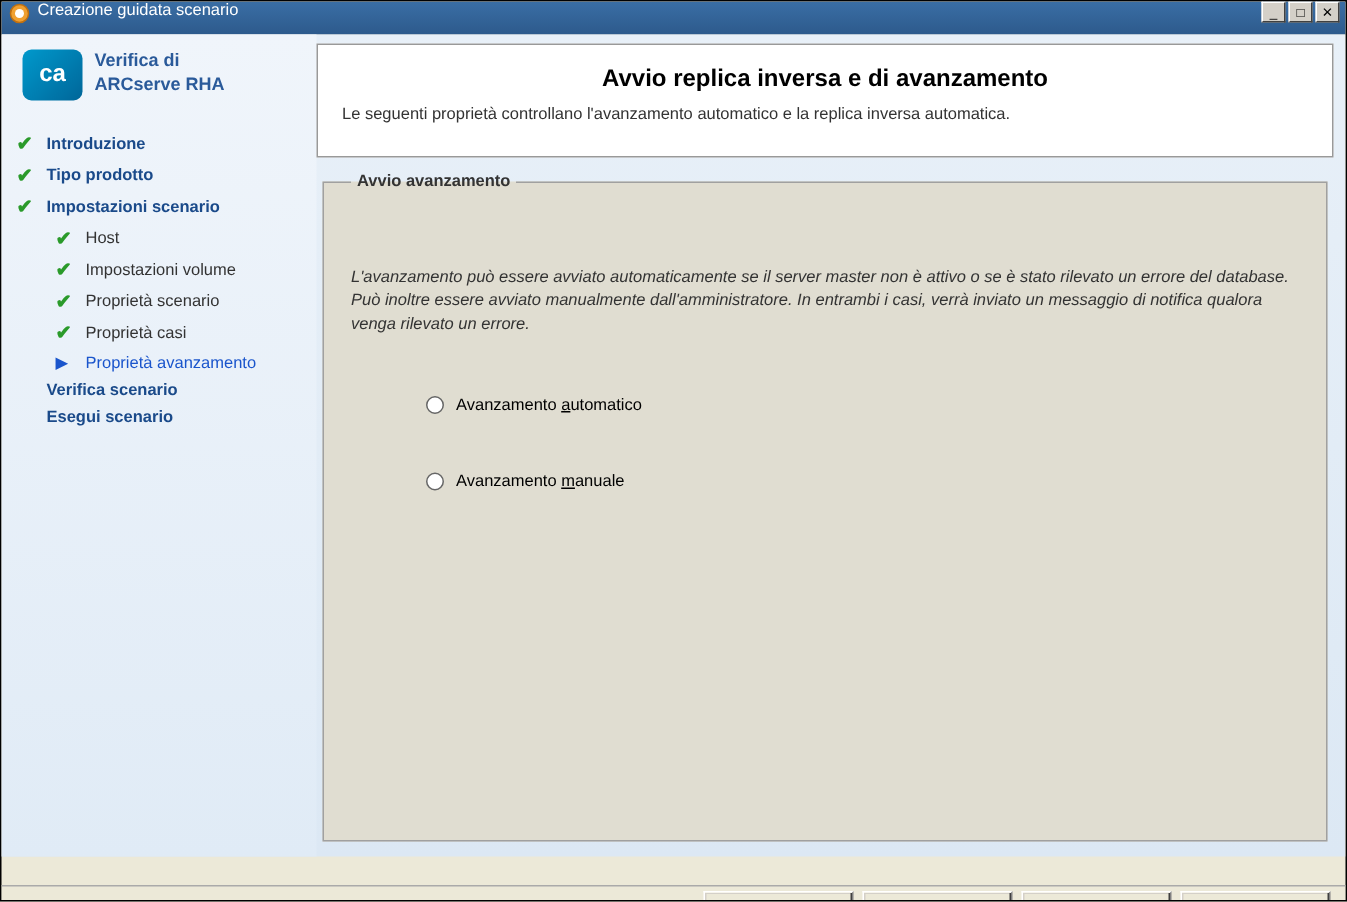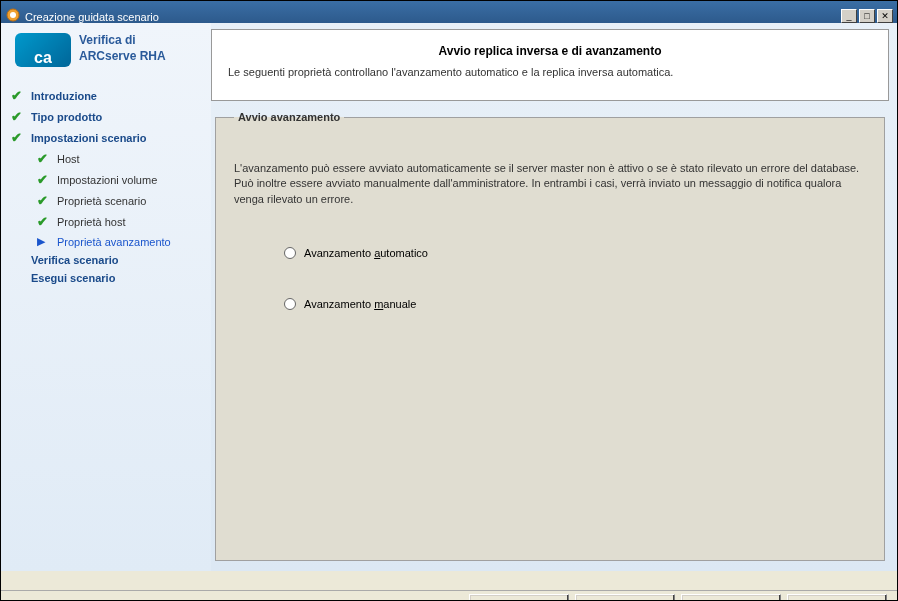"Creazione guidata scenario" .titlebar { align-items: flex-end -> flex-start }
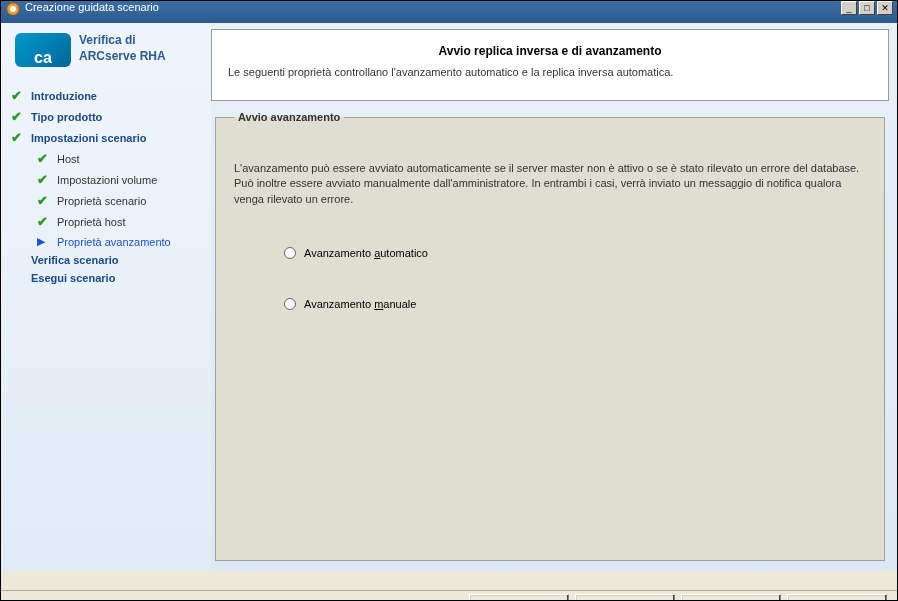"ca" .logo-box { align-items: flex-end -> center; width: 56px -> 40px }
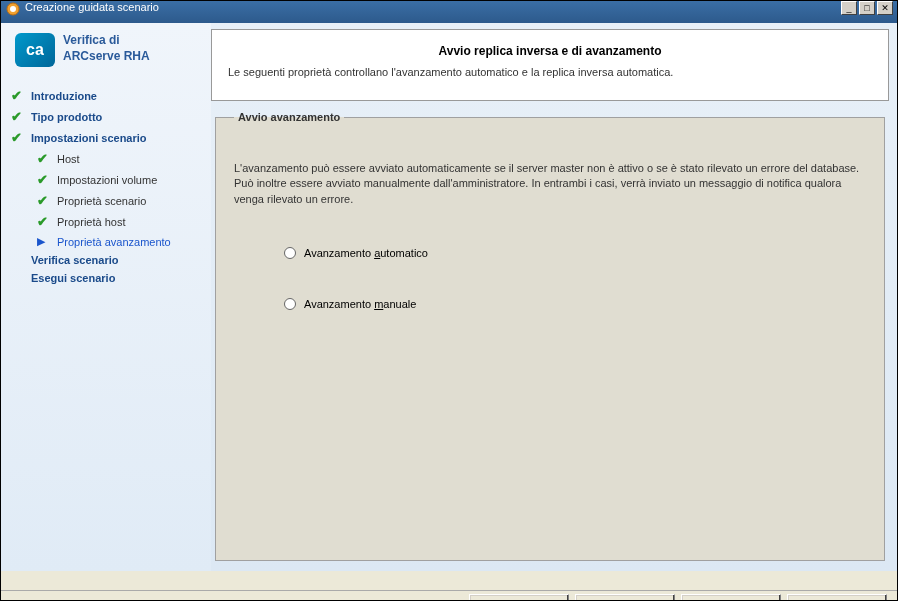"Avvio replica inversa e di" .header-title { font-size: 12px -> 16px }
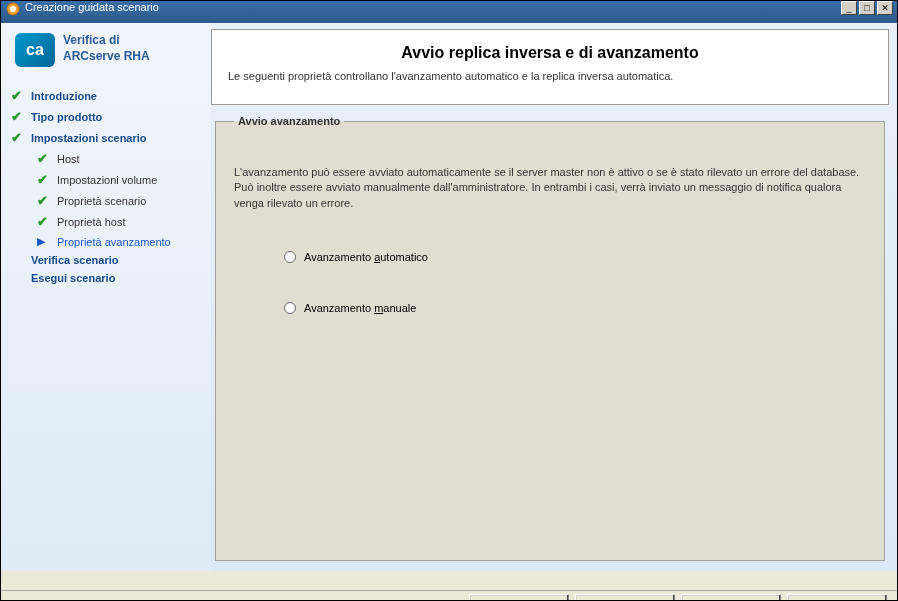"L'avanzamento può essere avviato" .desc-text { font-style: none -> italic; margin-top: 26px -> 39px }
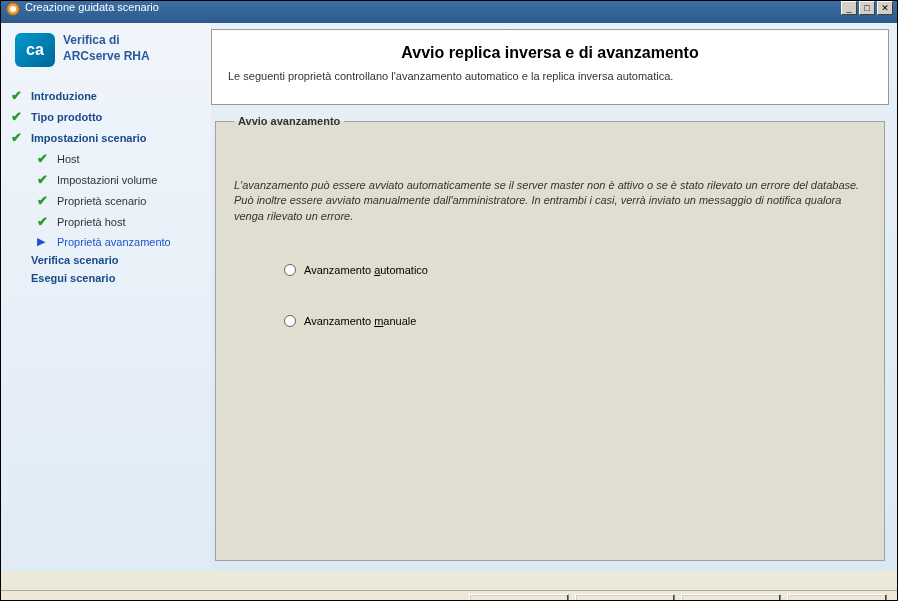"Proprietà host" span { text: host -> casi }
